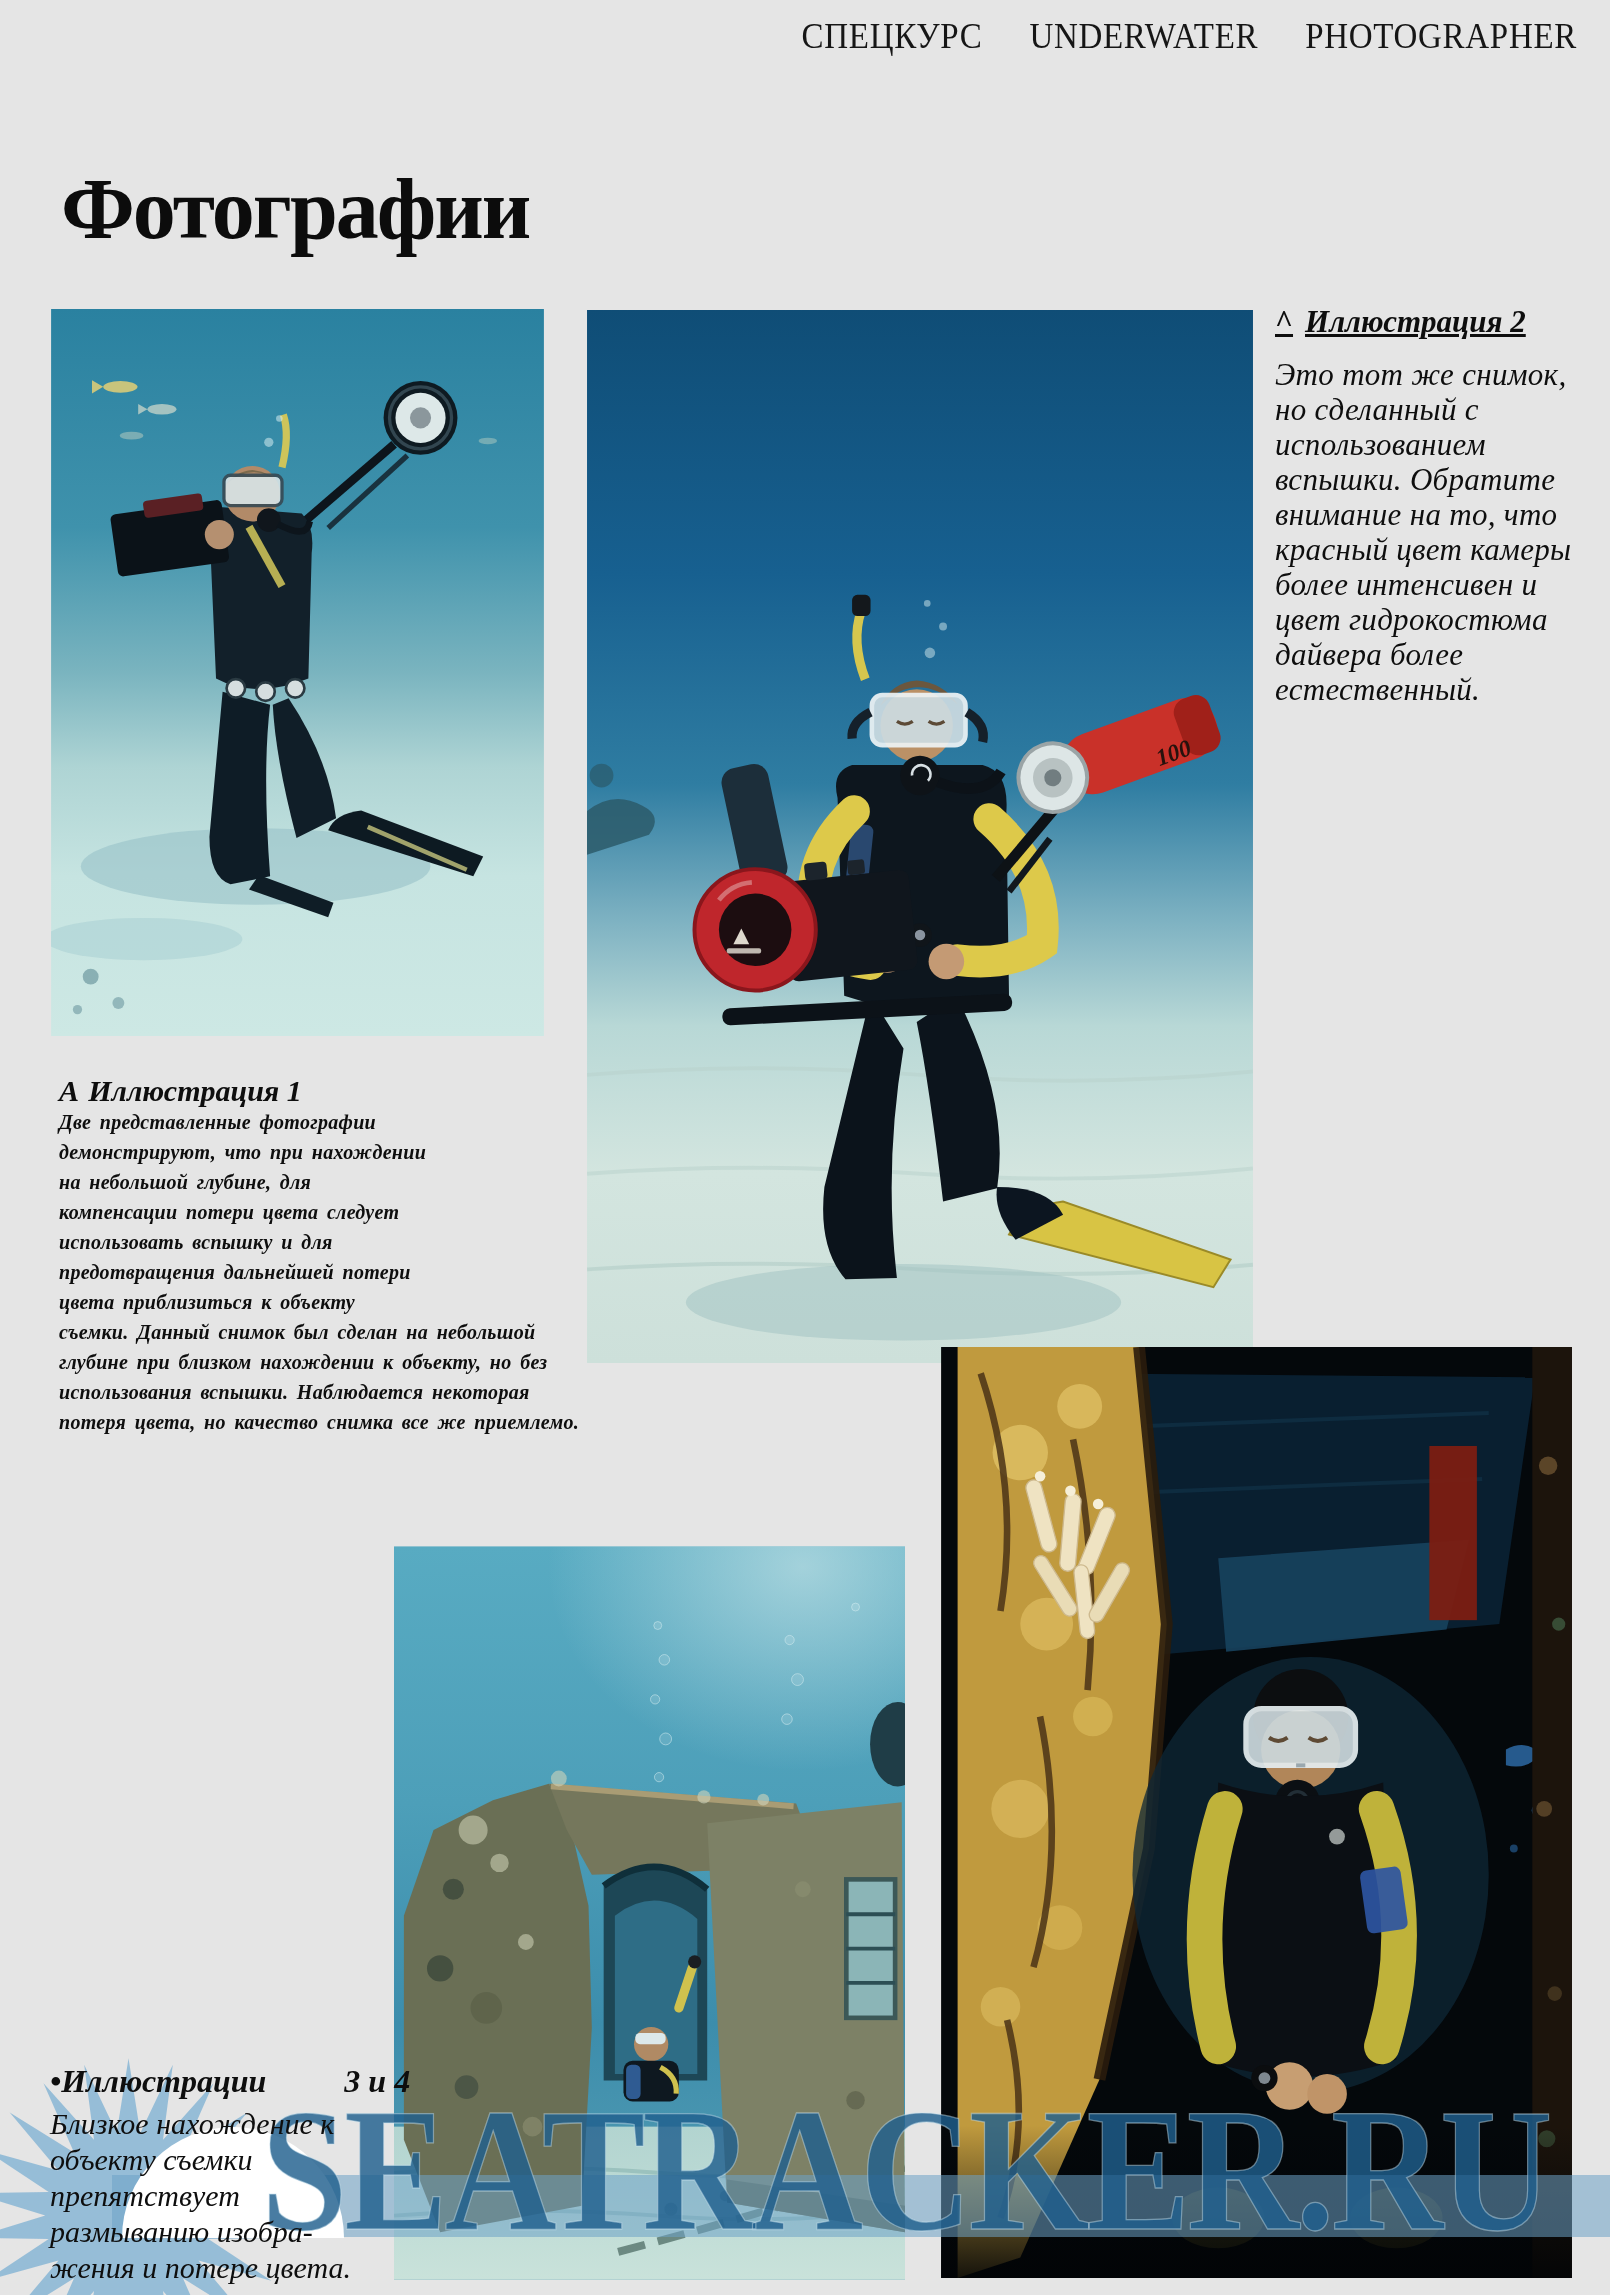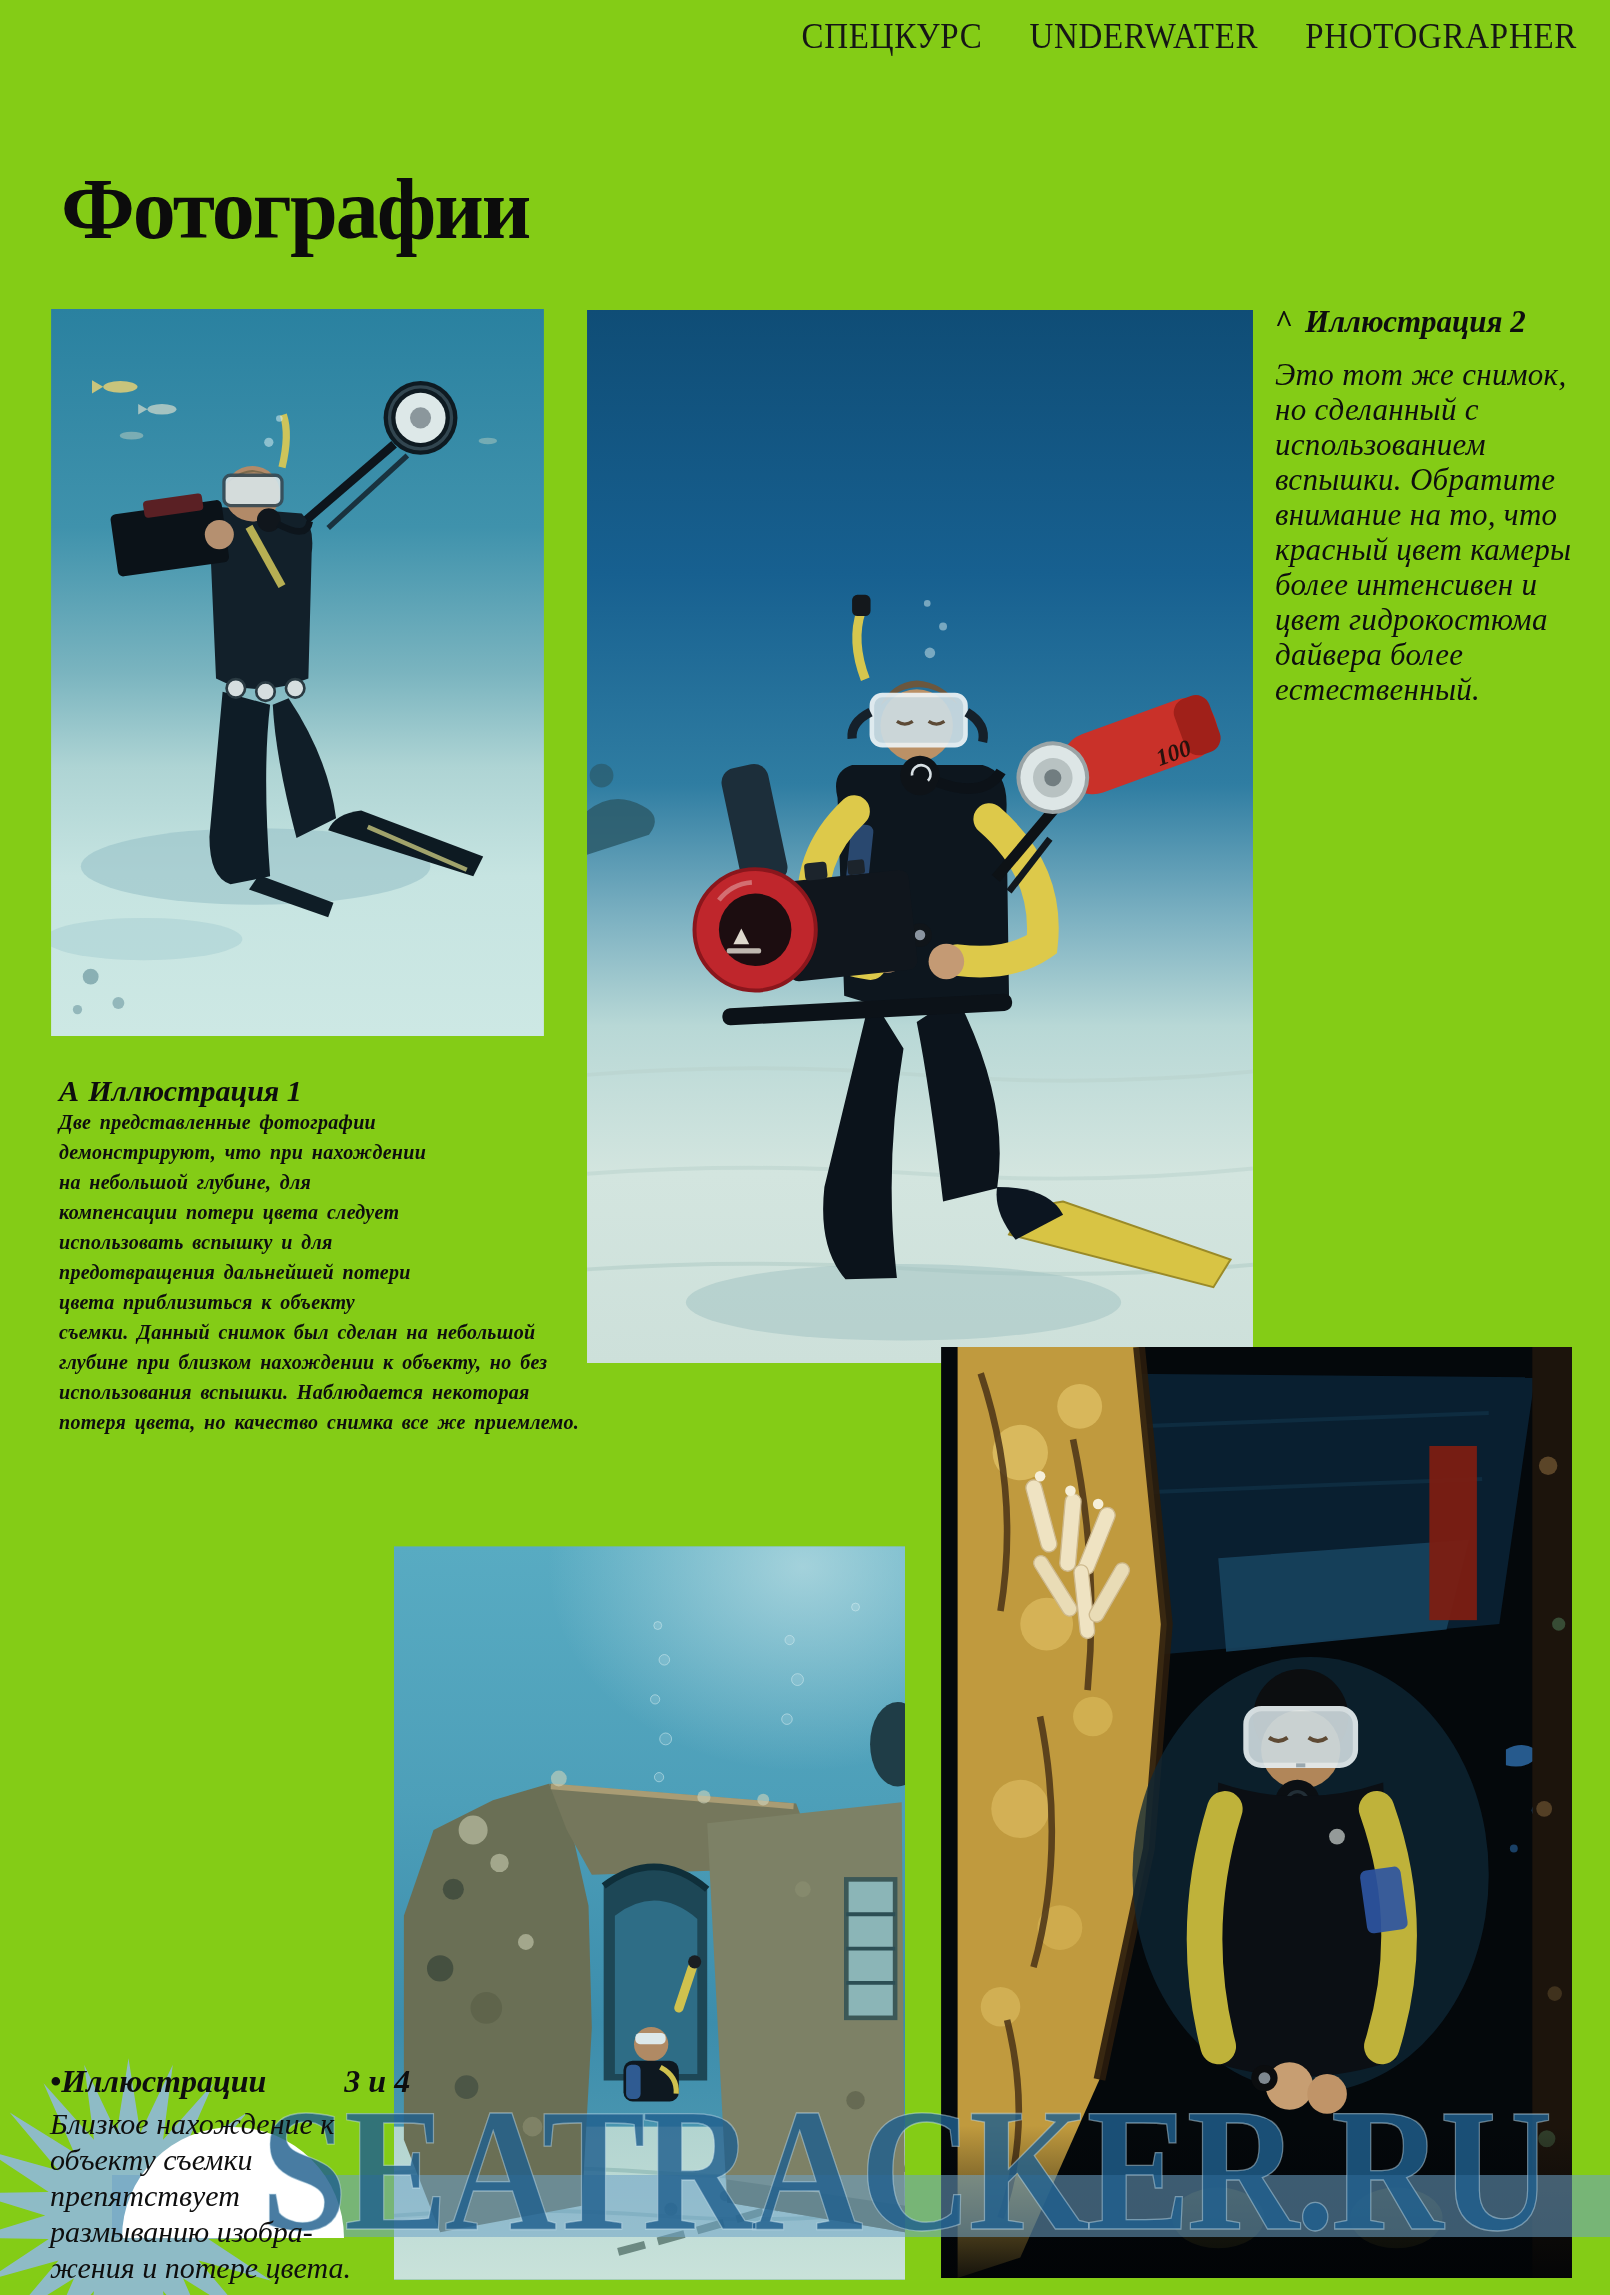"СПЕЦКУРС UNDERWATER PHOTOGRAPHER" .page { background: #84cc16 -> #e5e5e5 }
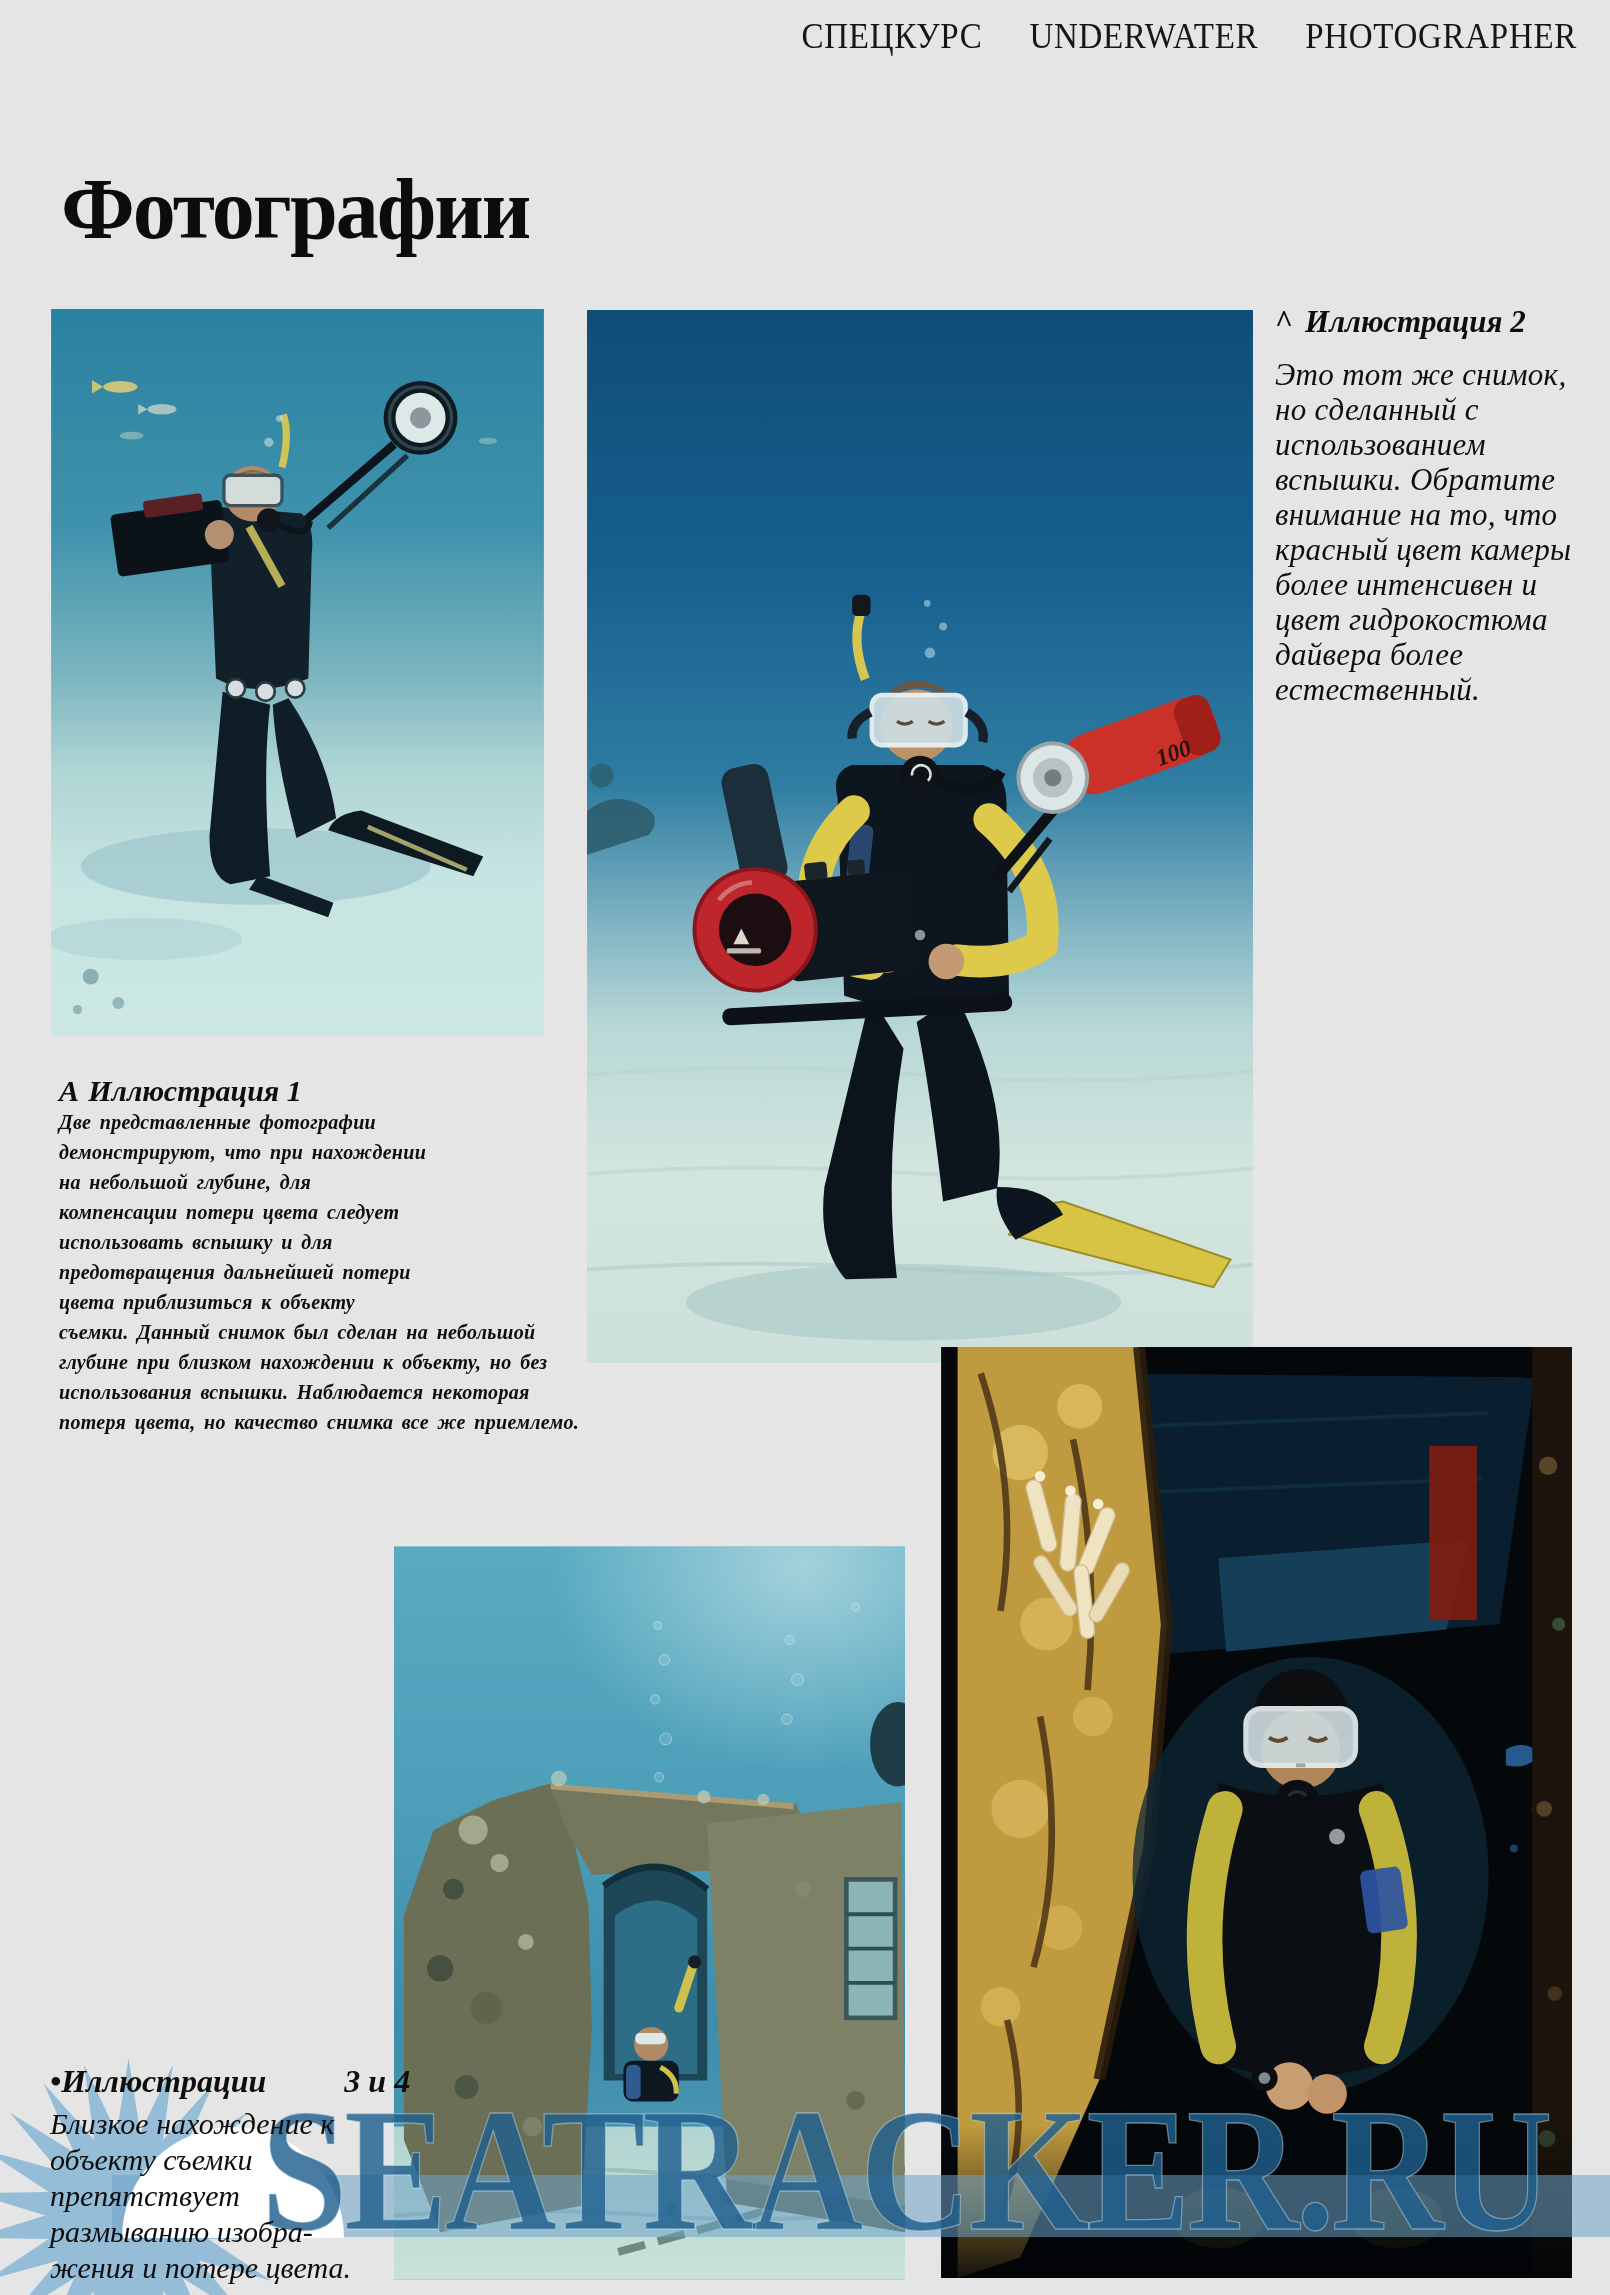"^ Иллюстрация 2" #caption2 .cap-head { text-decoration: none -> underline }
